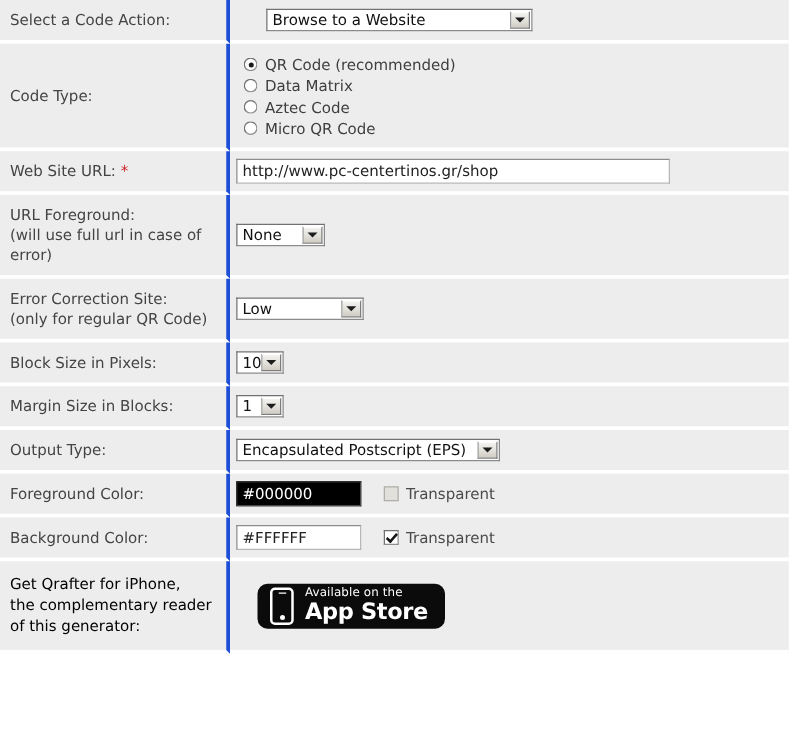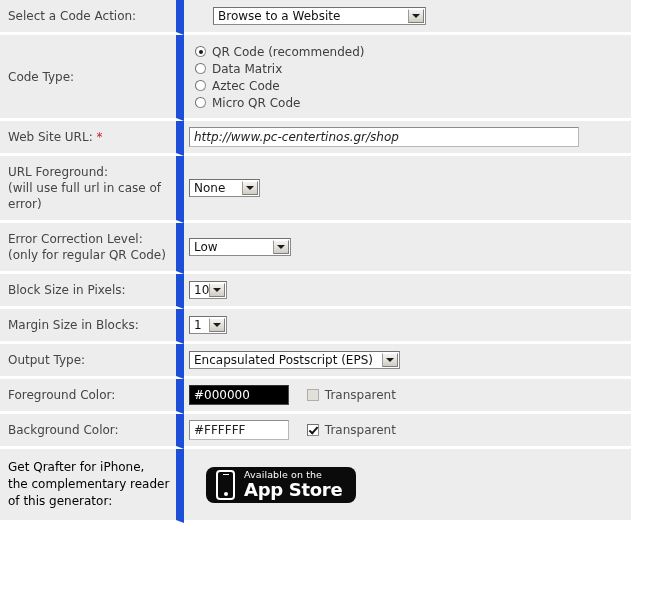"Select a Code Action:" td.label-cell { border-right: 8px solid #1d4ed8 -> 3px solid #1d4ed8 }
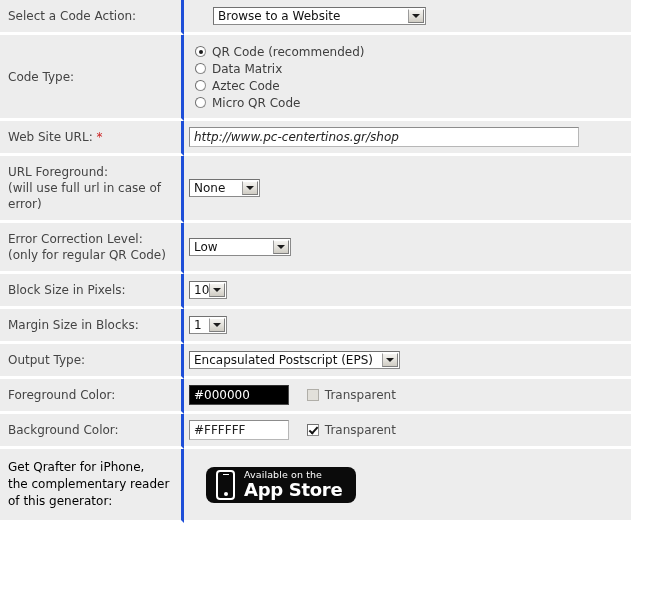"http://www.pc-centertinos.gr/shop" .txt-url { font-style: italic -> none; width: 390px -> 347px }
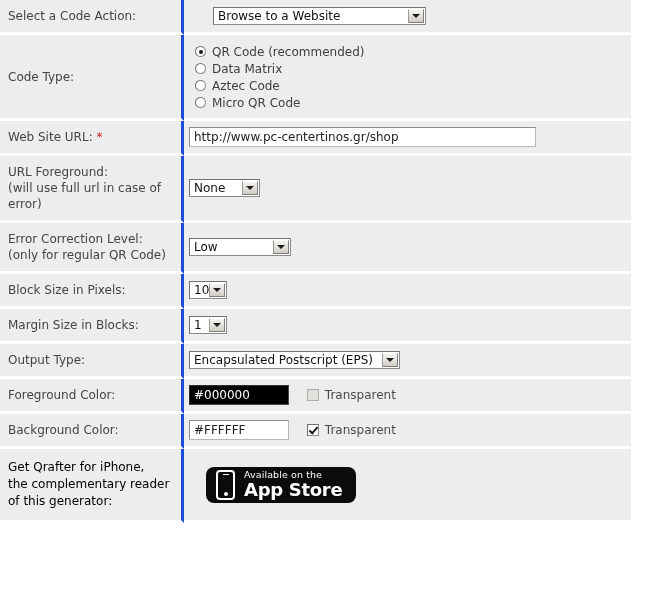"Error Correction Level:" div { text: Level -> Site }
